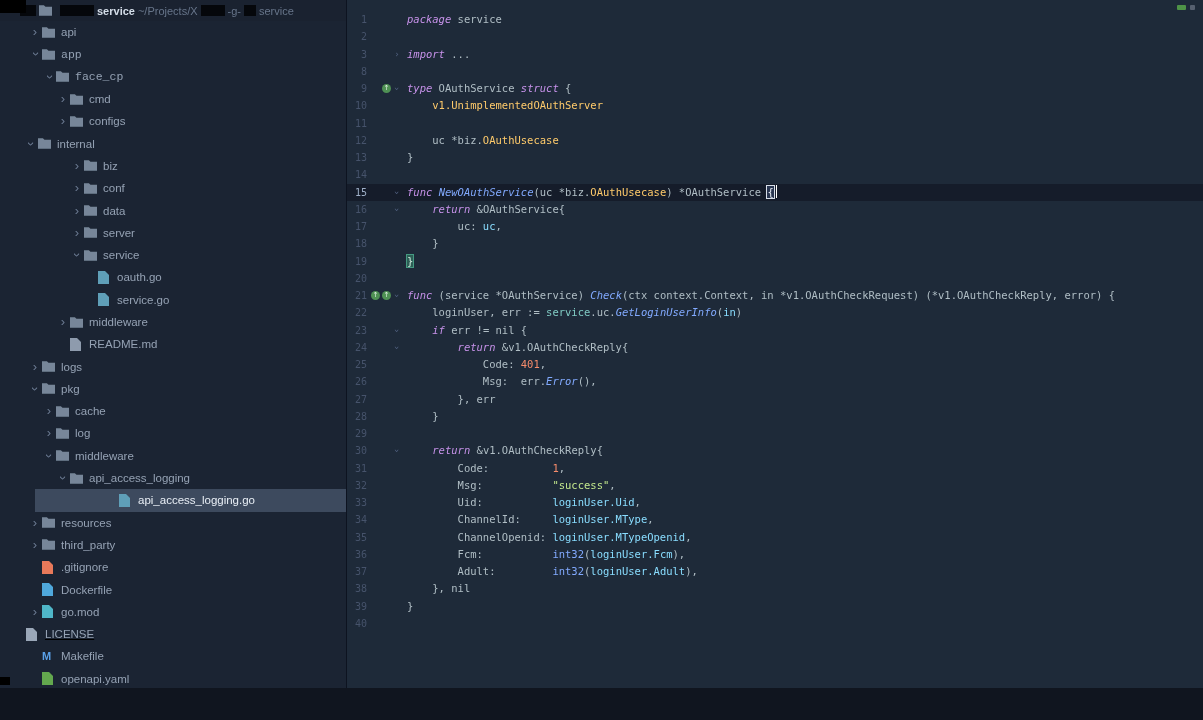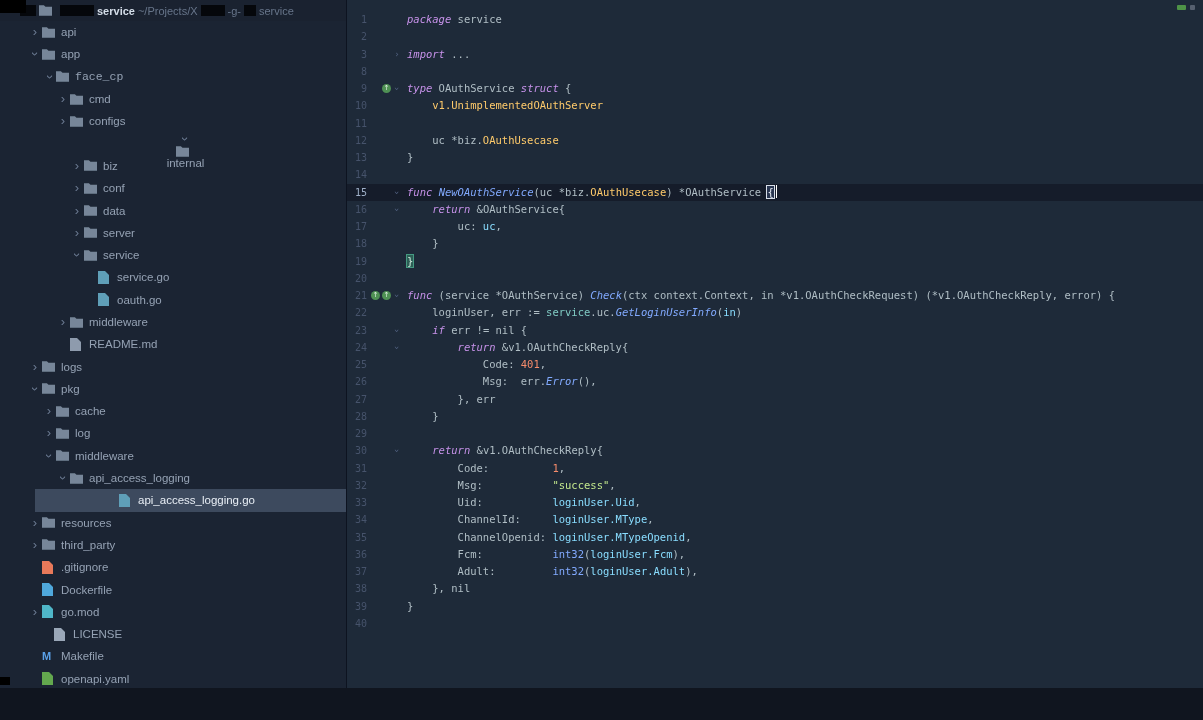"app" div.tree-row { font-family: none -> Liberation Mono, monospace }
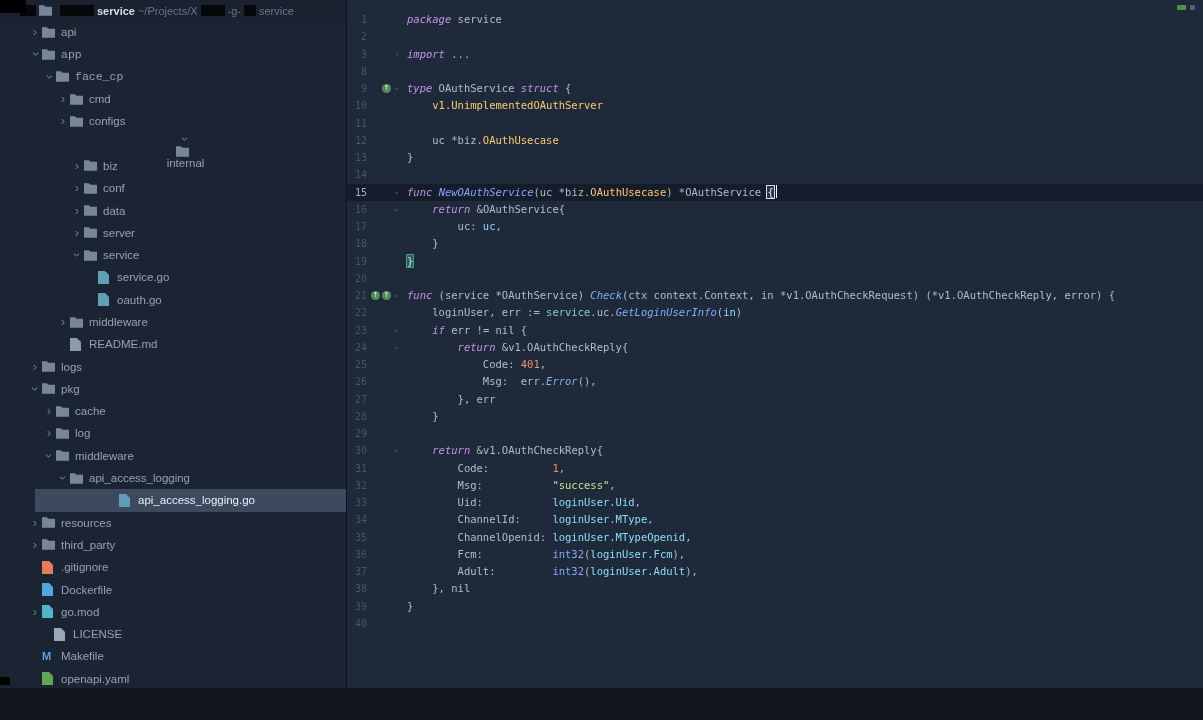"internal" div.tree-row { flex-direction: column -> none }
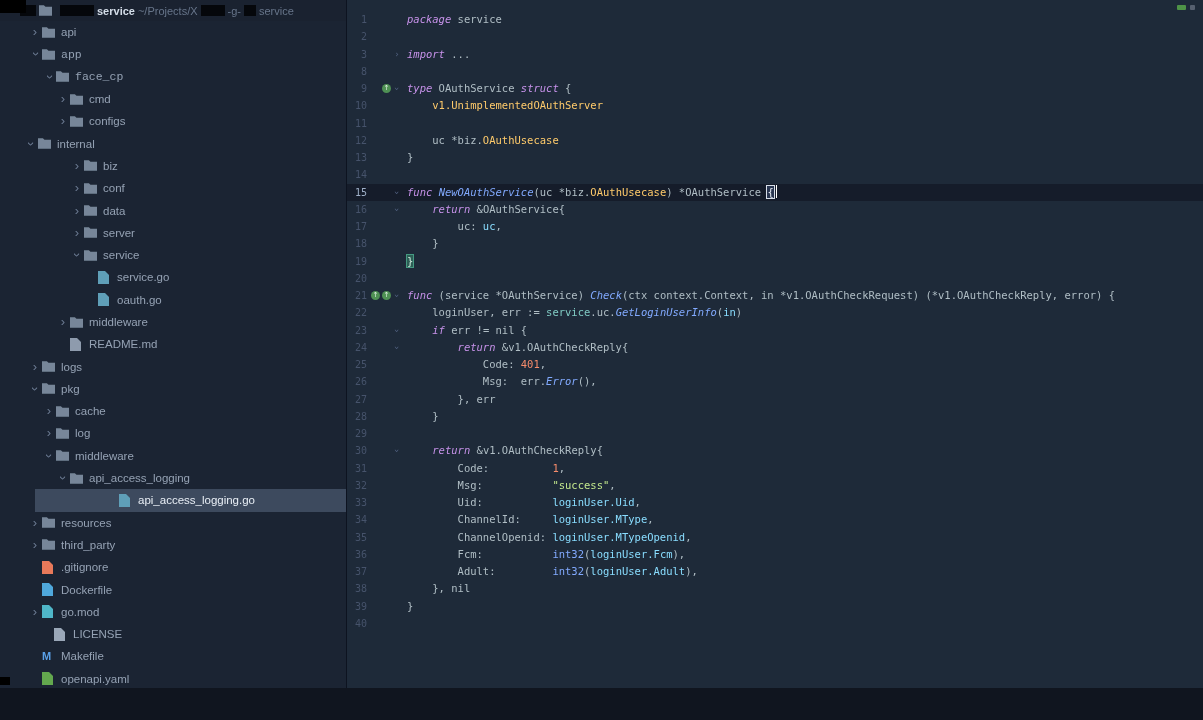"service.go" div.tree-row { order: before "oauth.go" -> after "oauth.go" }
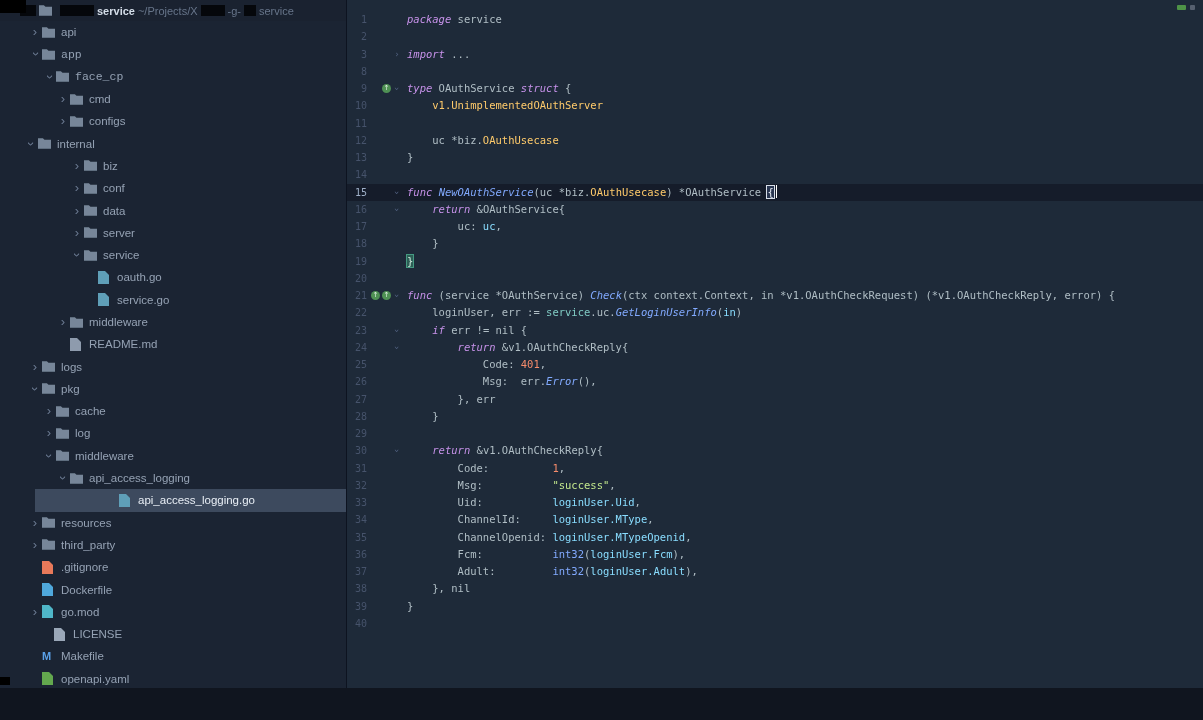"LICENSE" div.tree-row { padding-left: 40px -> 12px; text-decoration: none -> underline }
